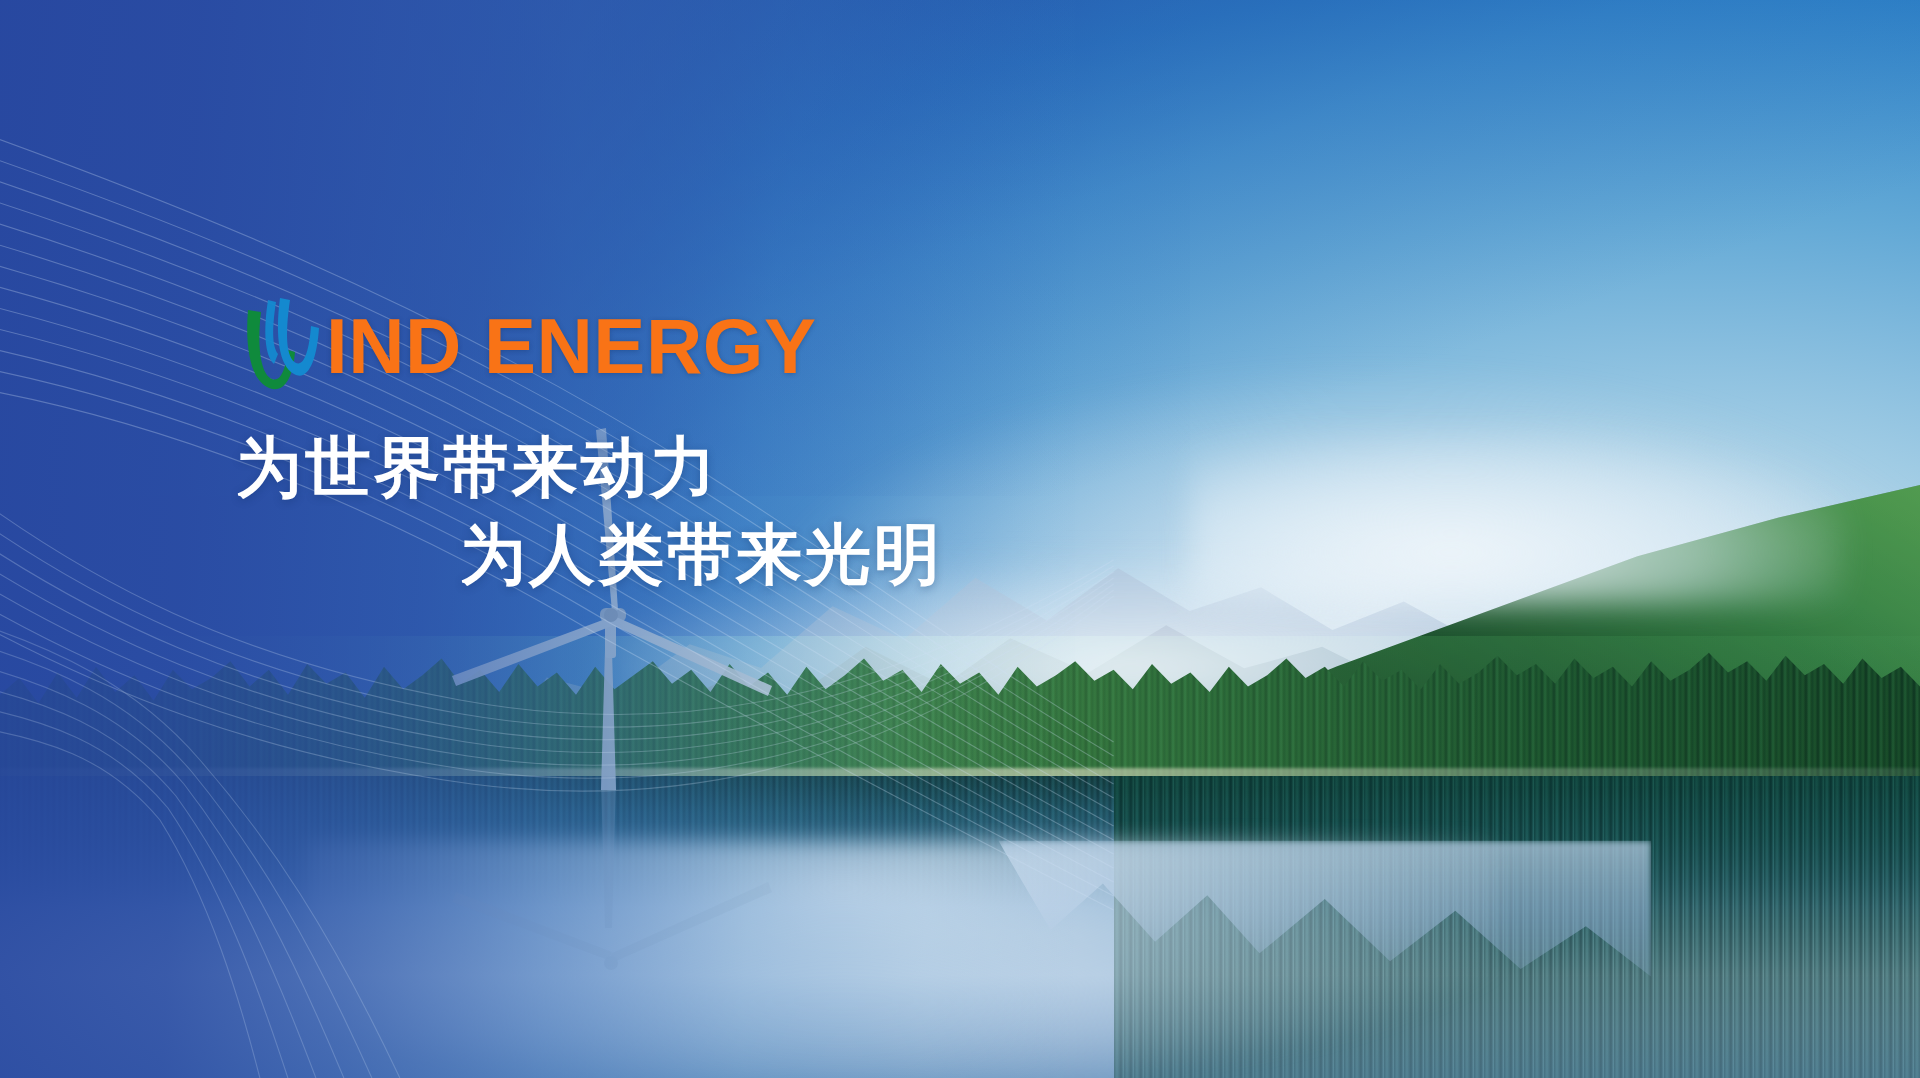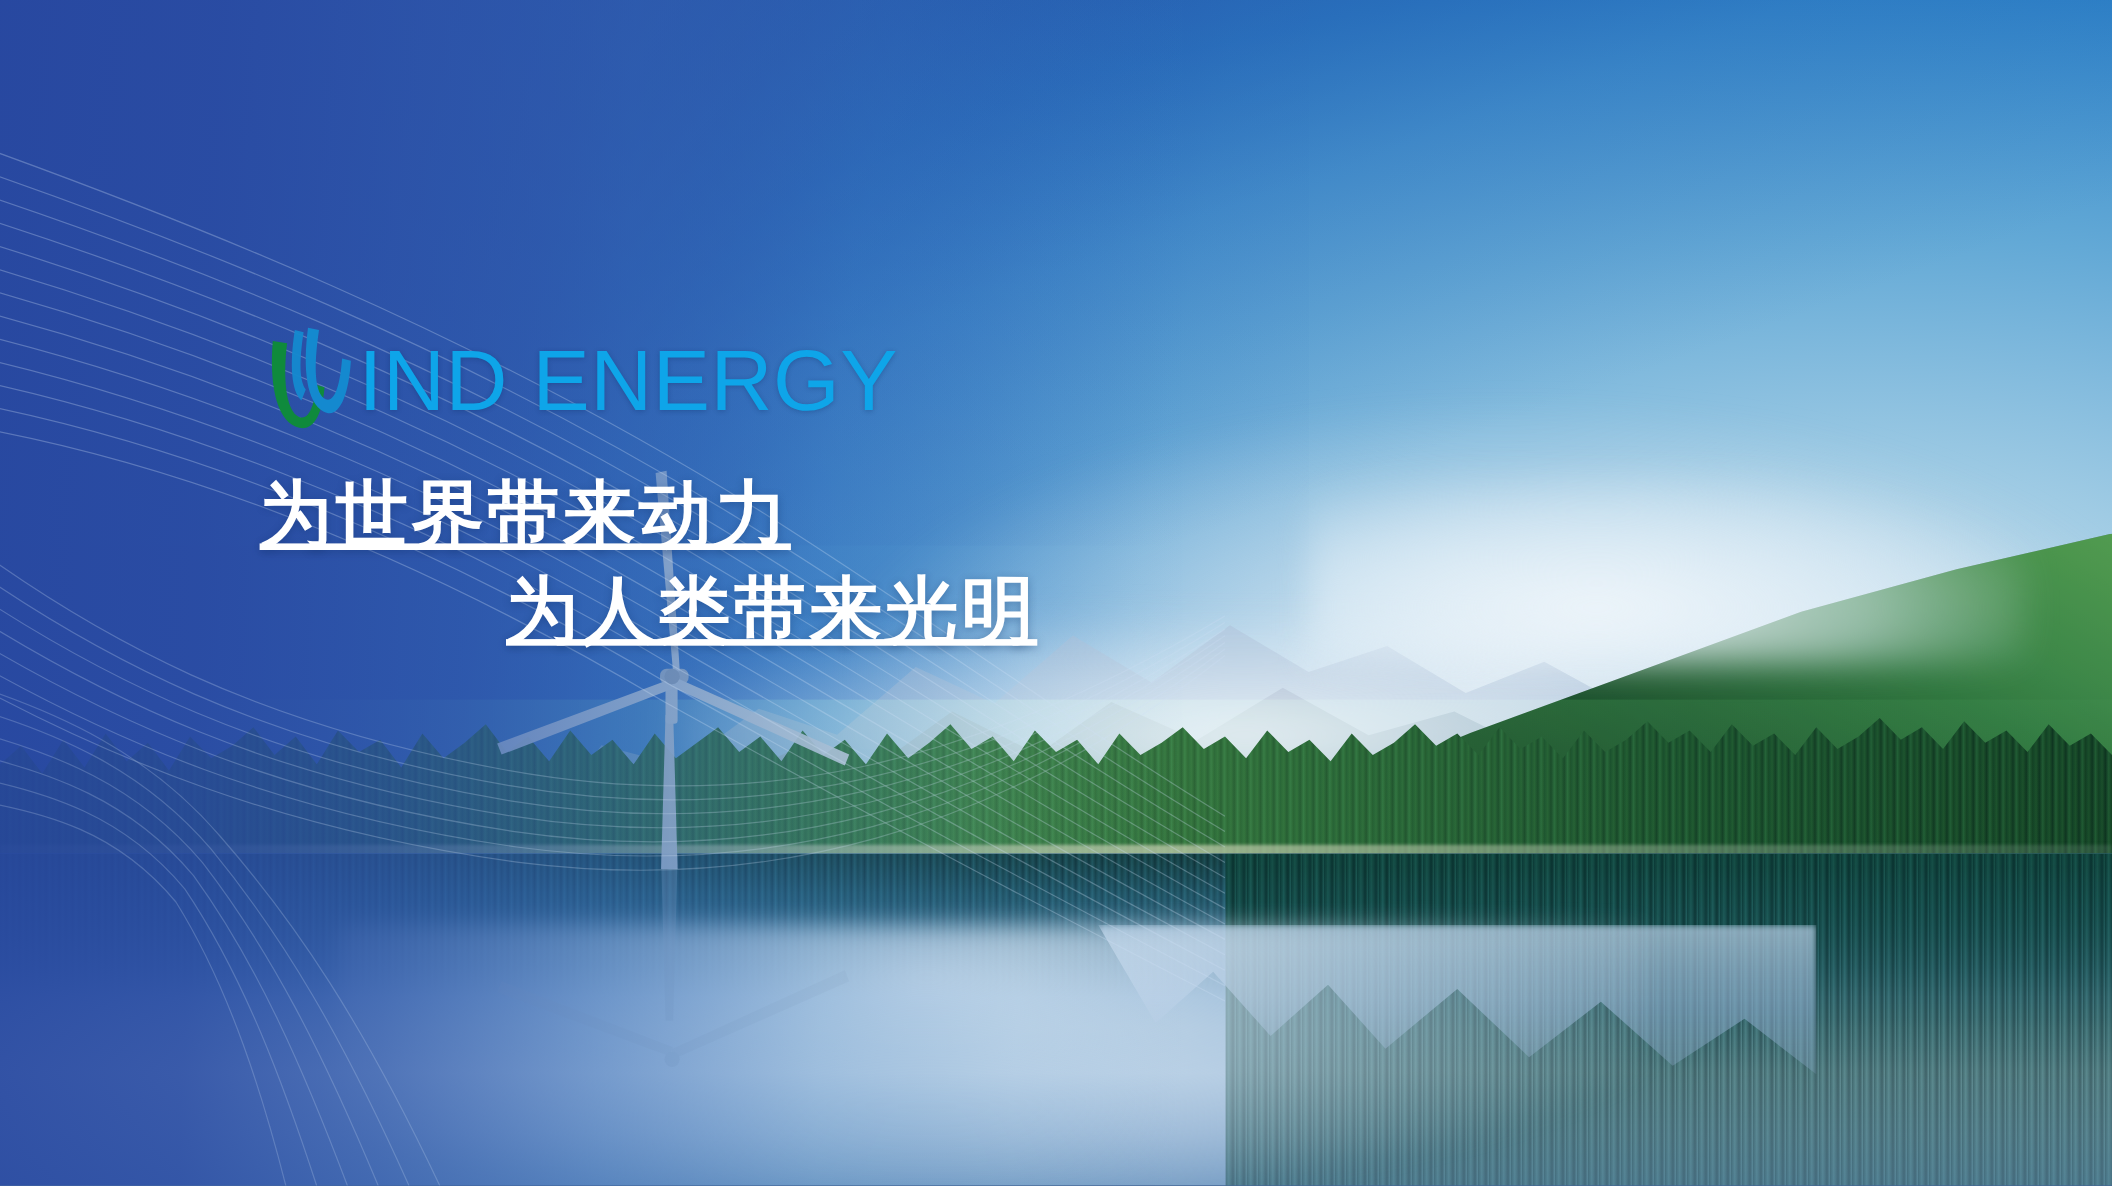"IND ENERGY" .brandtext { color: #0ea5e9 -> #f97316; font-weight: 400 -> 700 }
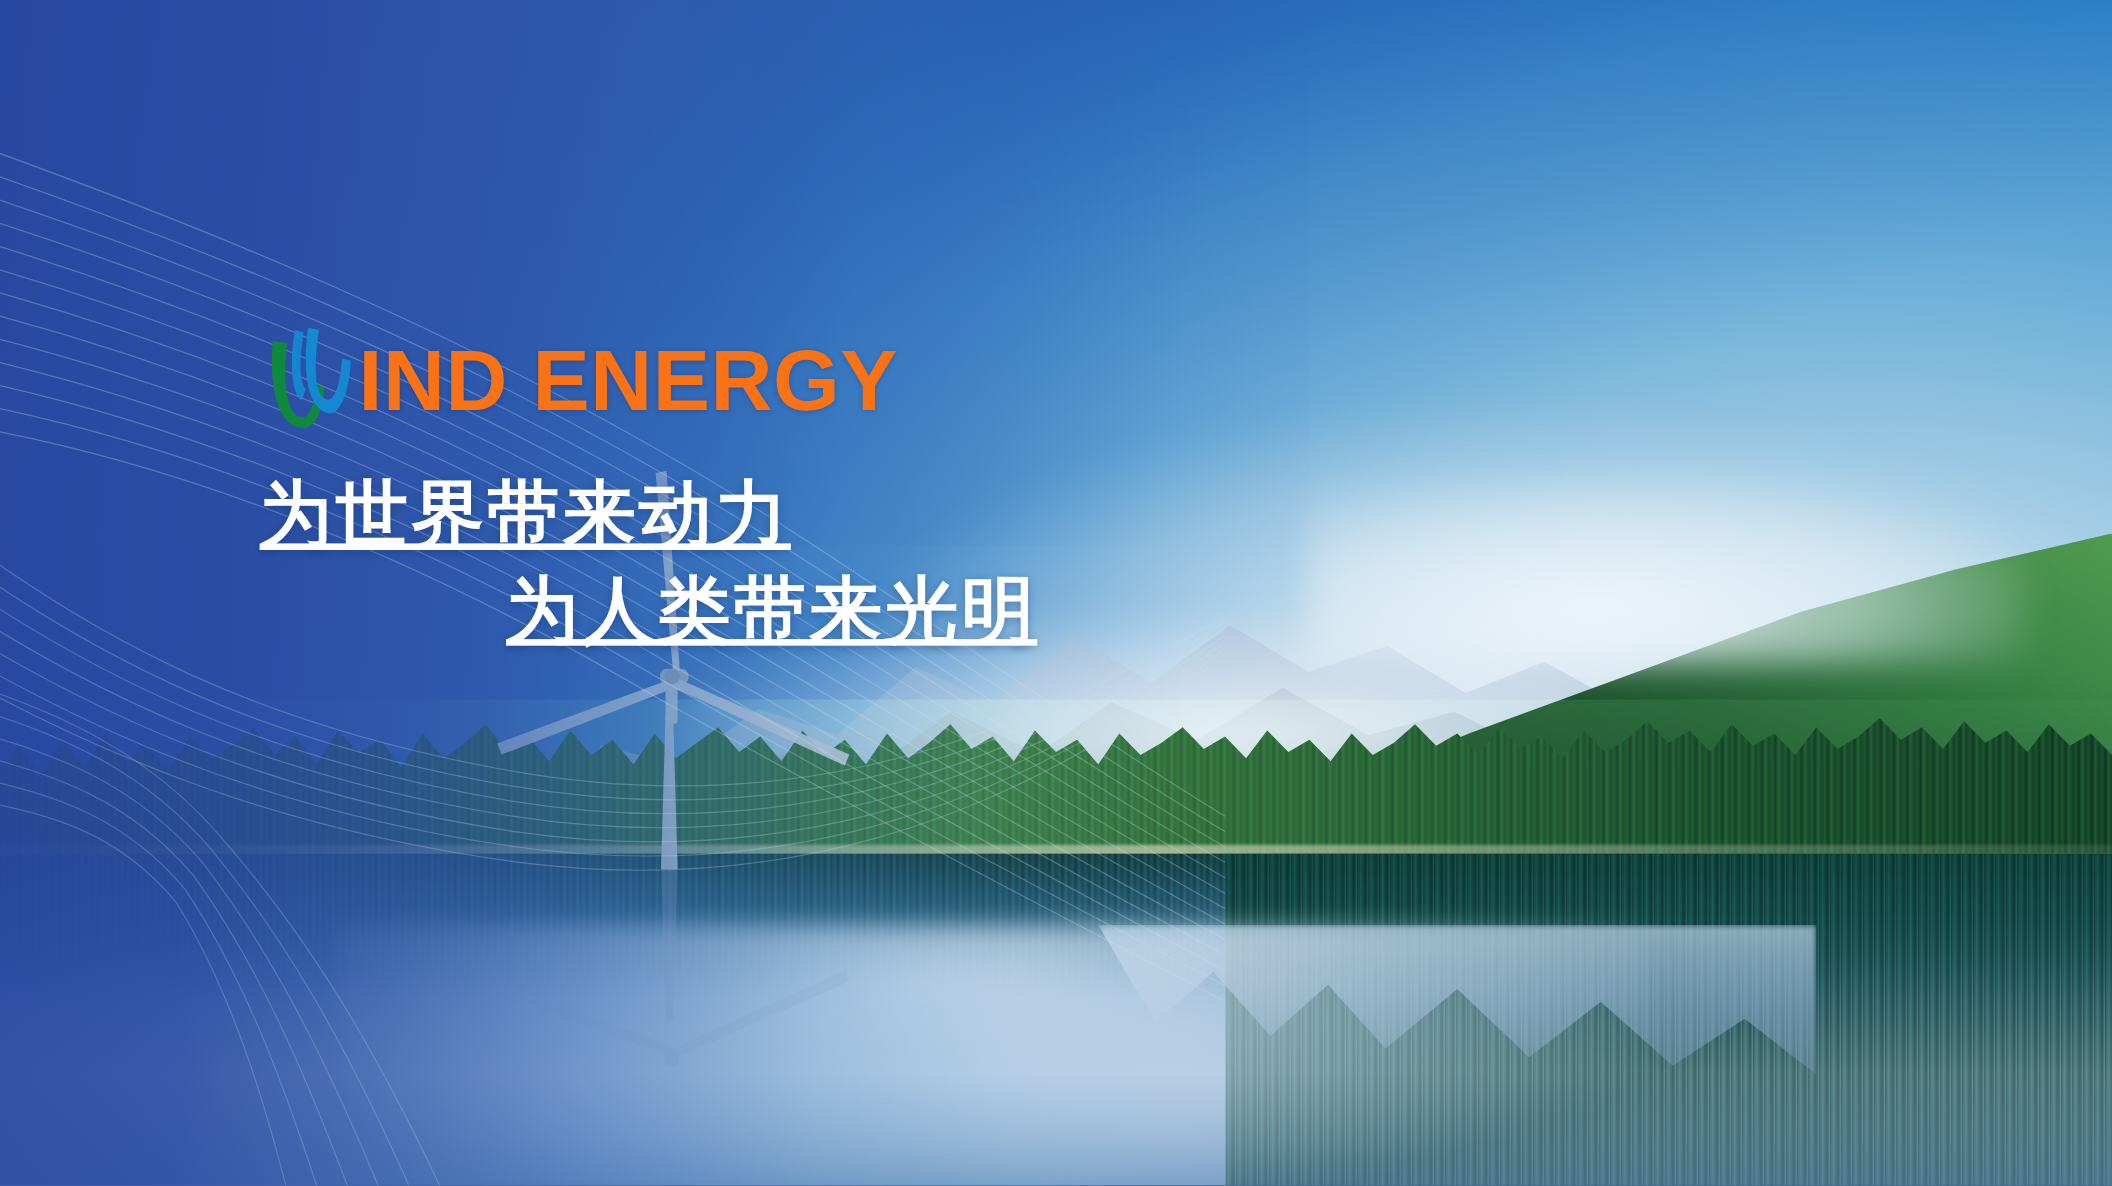"为世界带来动力" .slogan { text-decoration: underline -> none }
